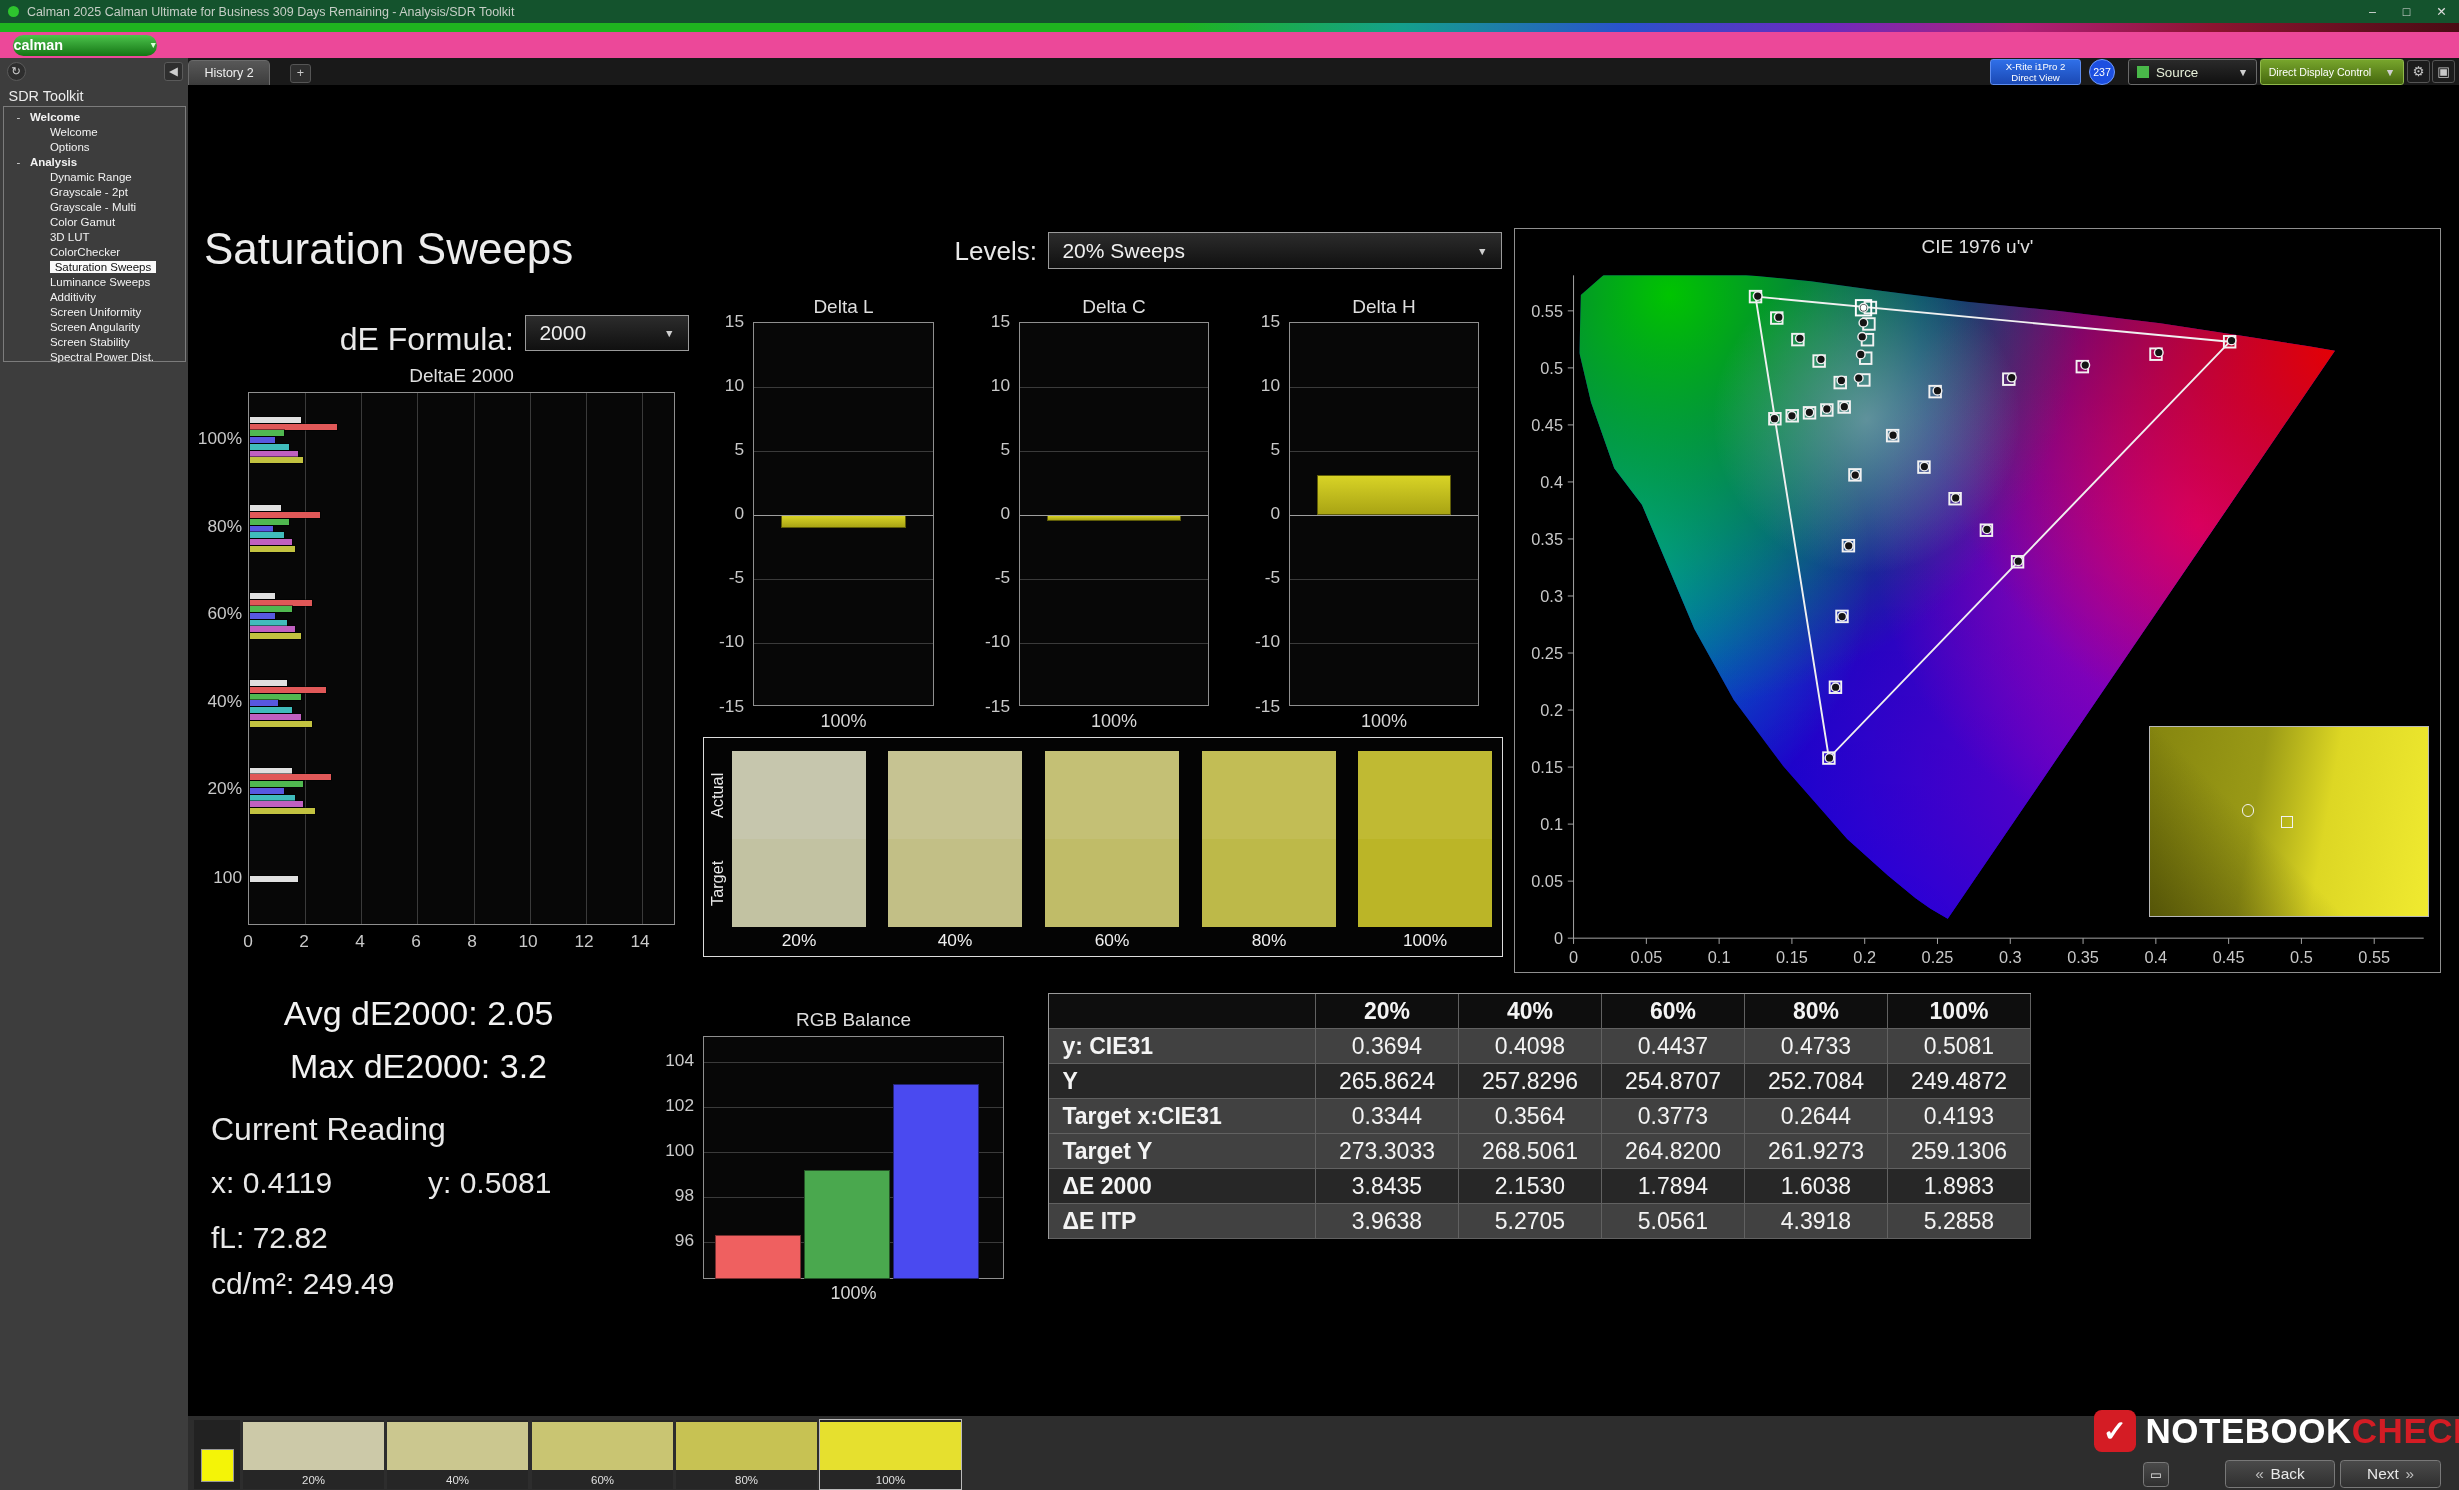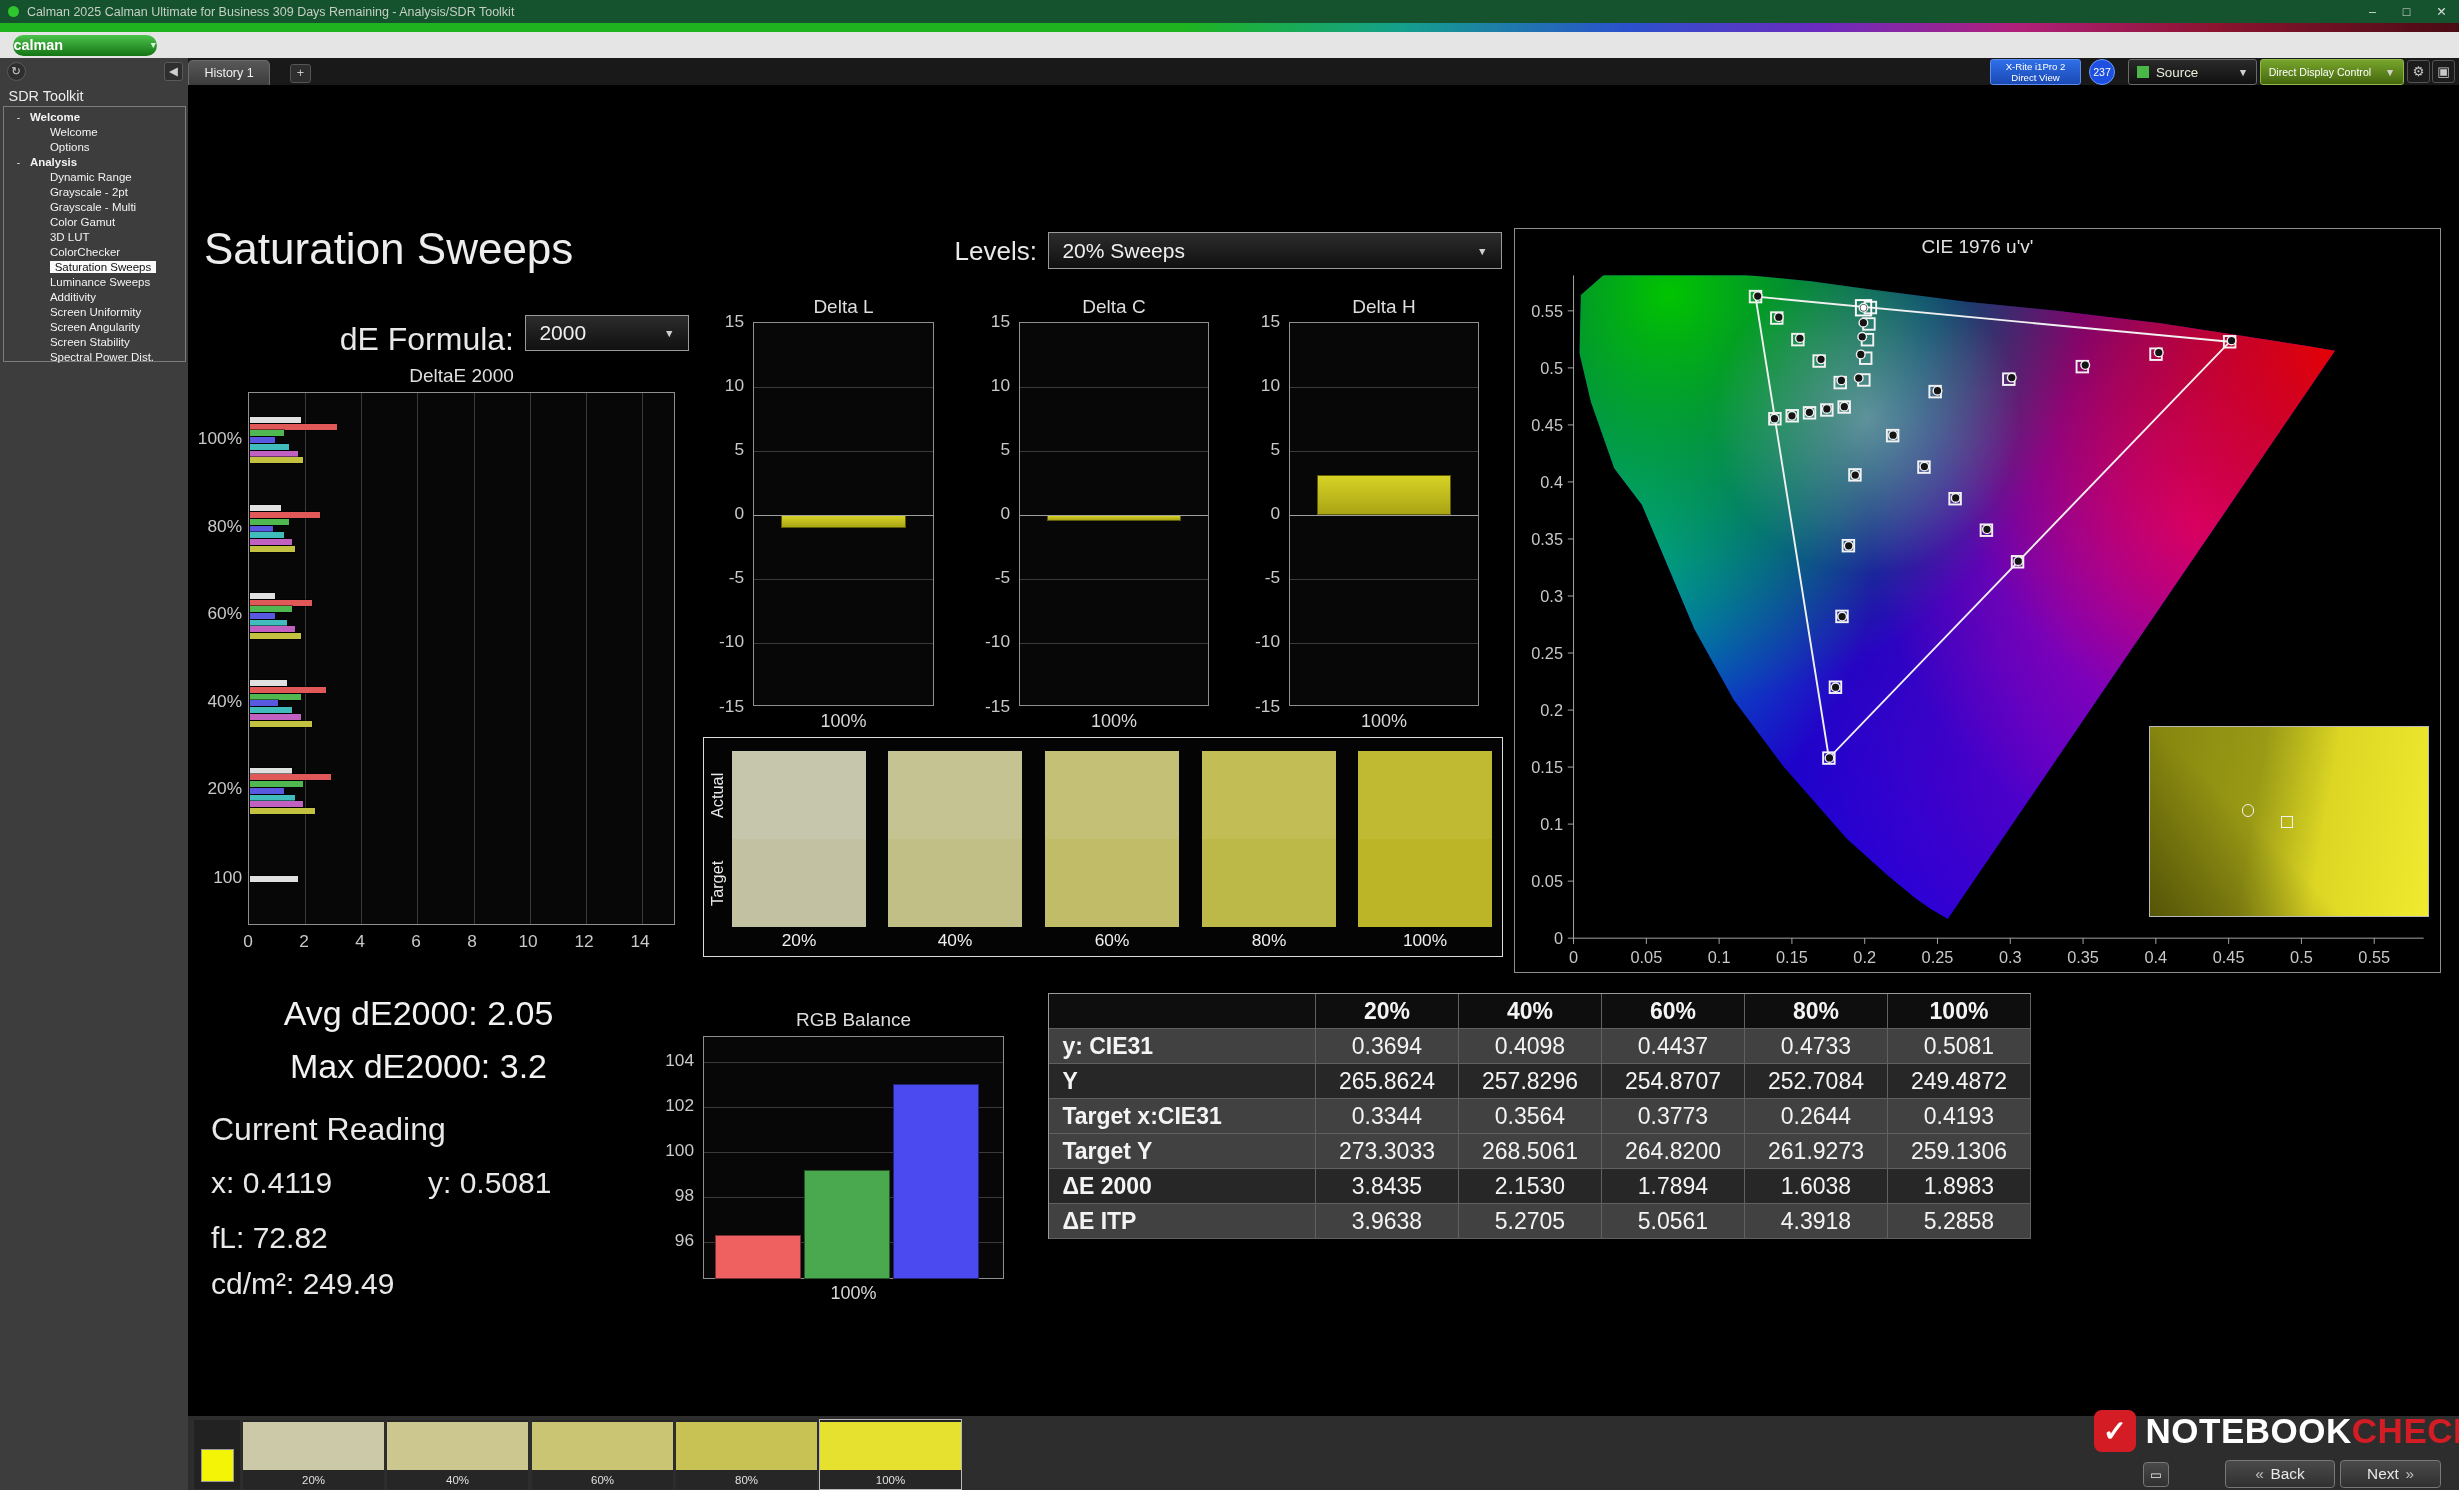"calman" #toolbar { background: #e5e5e5 -> #ec4899 }
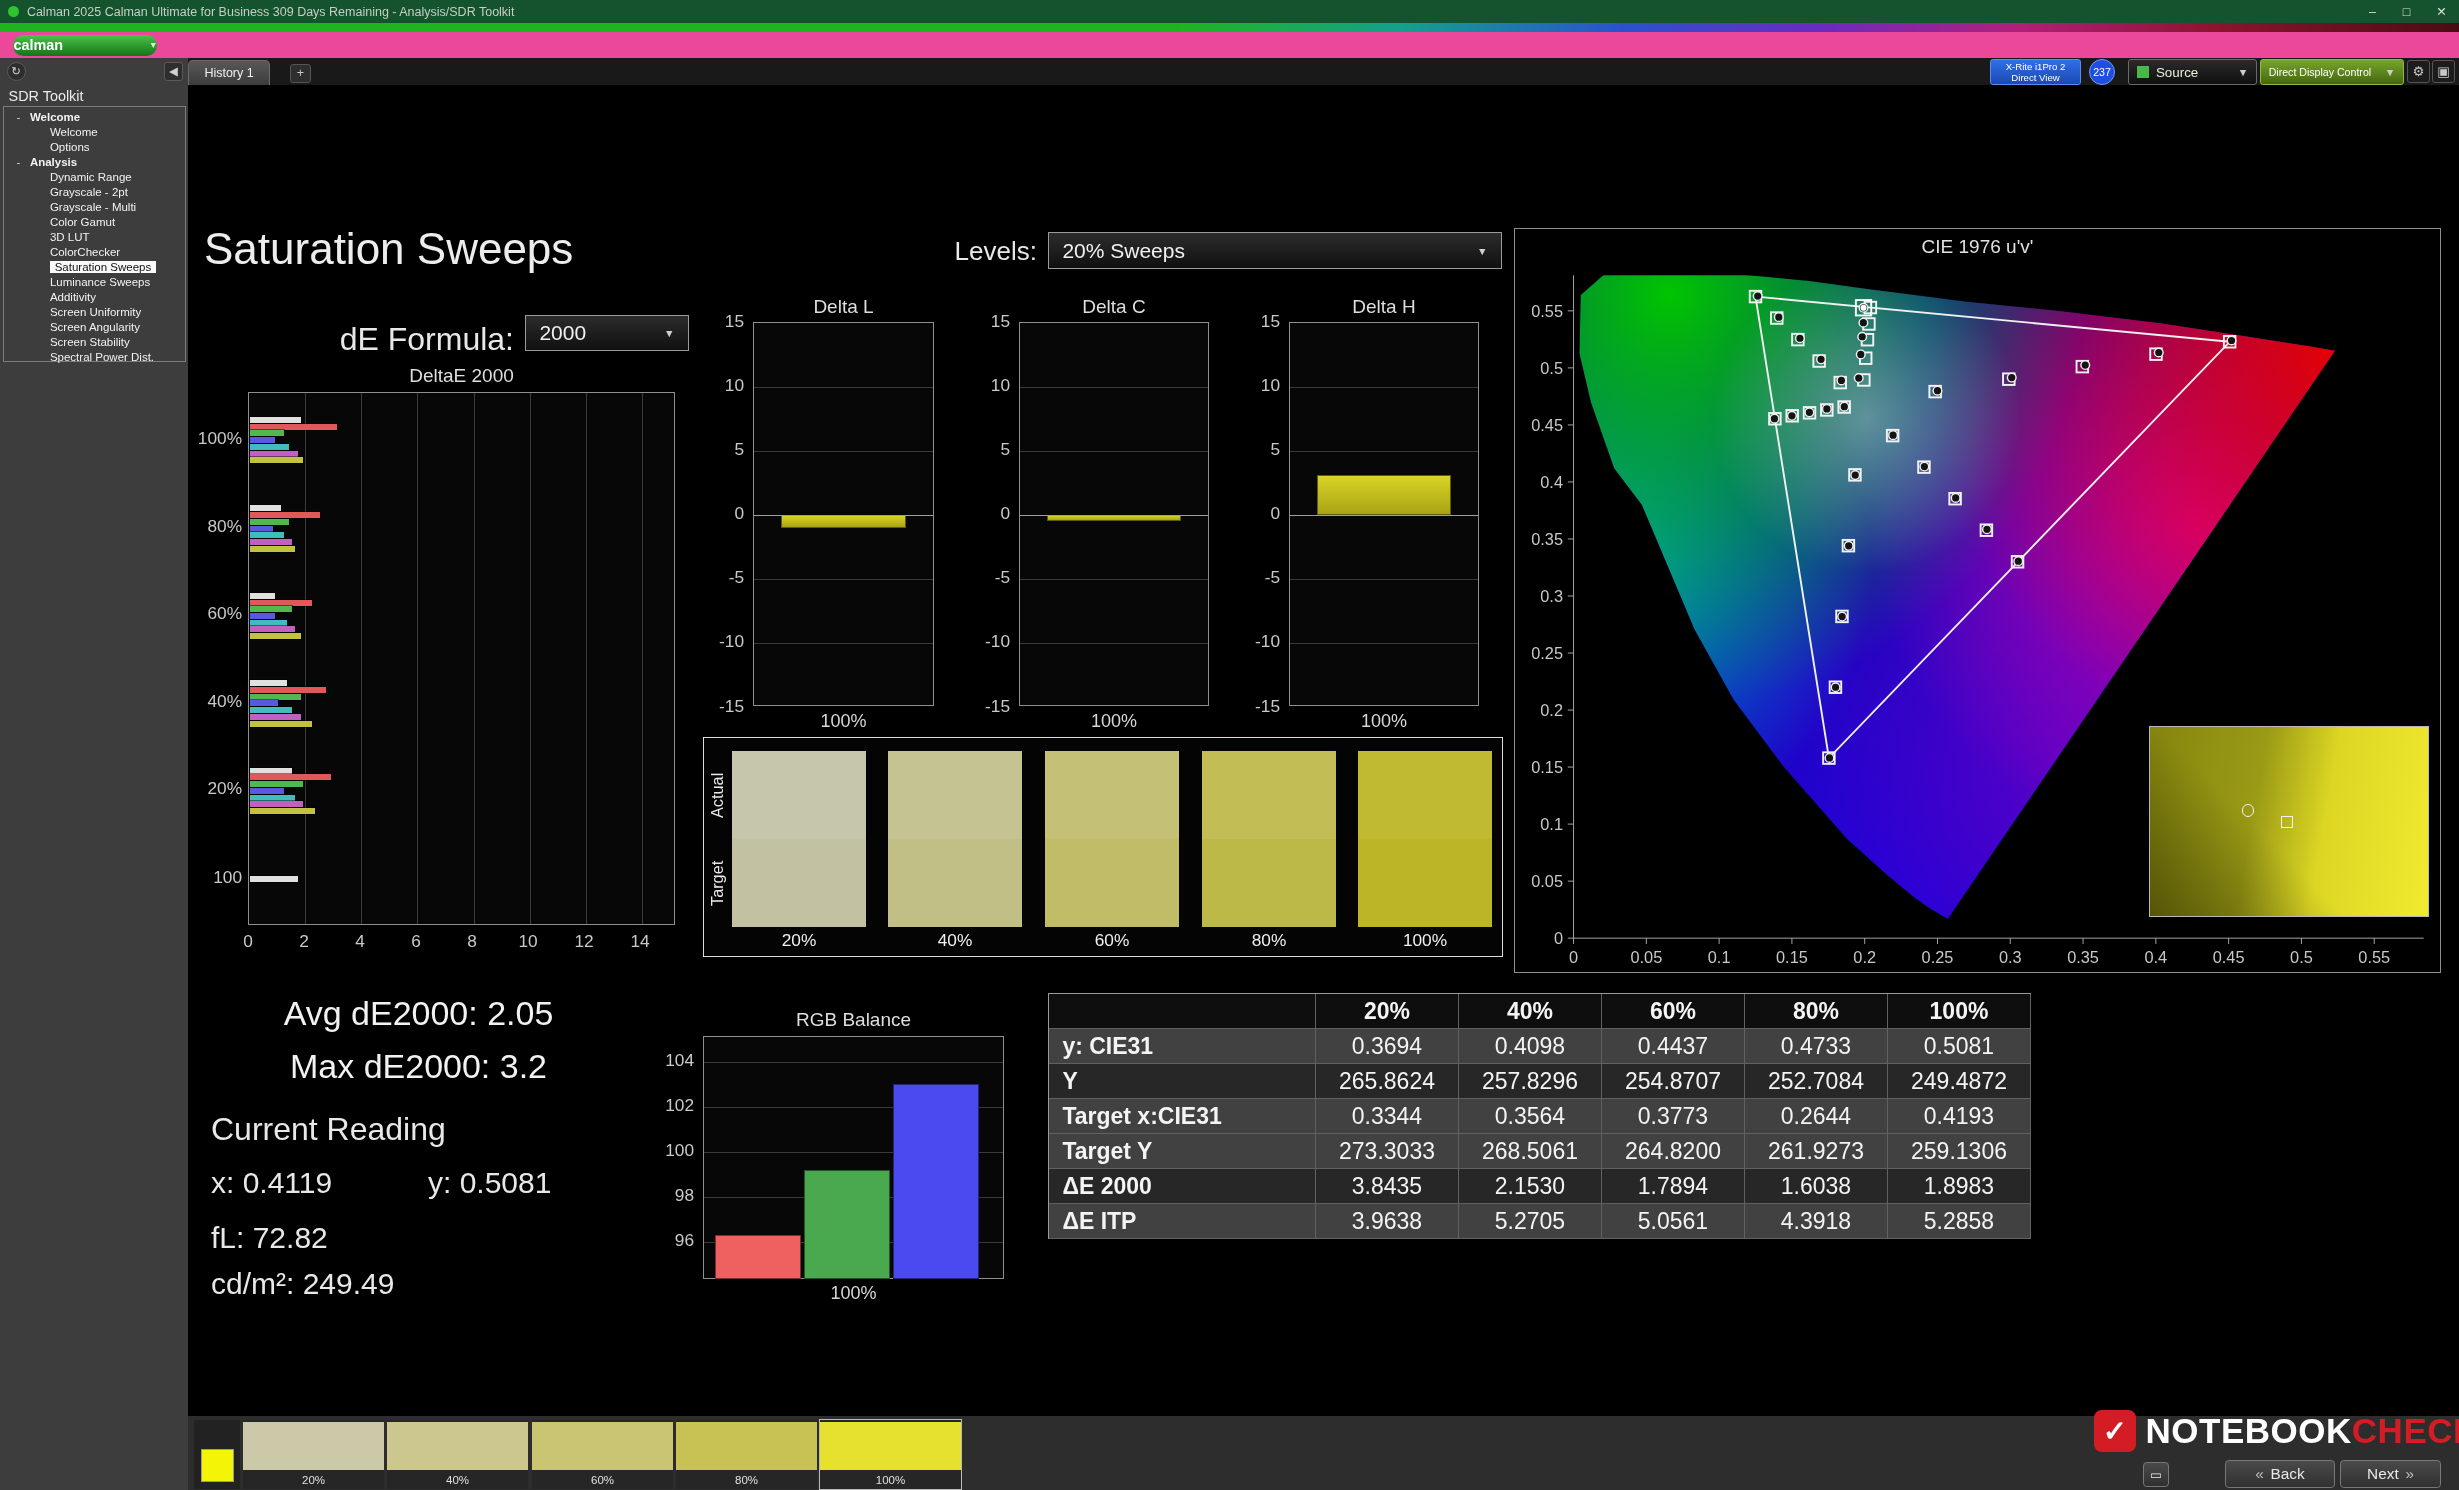"History 1" span { text: 1 -> 2 }
